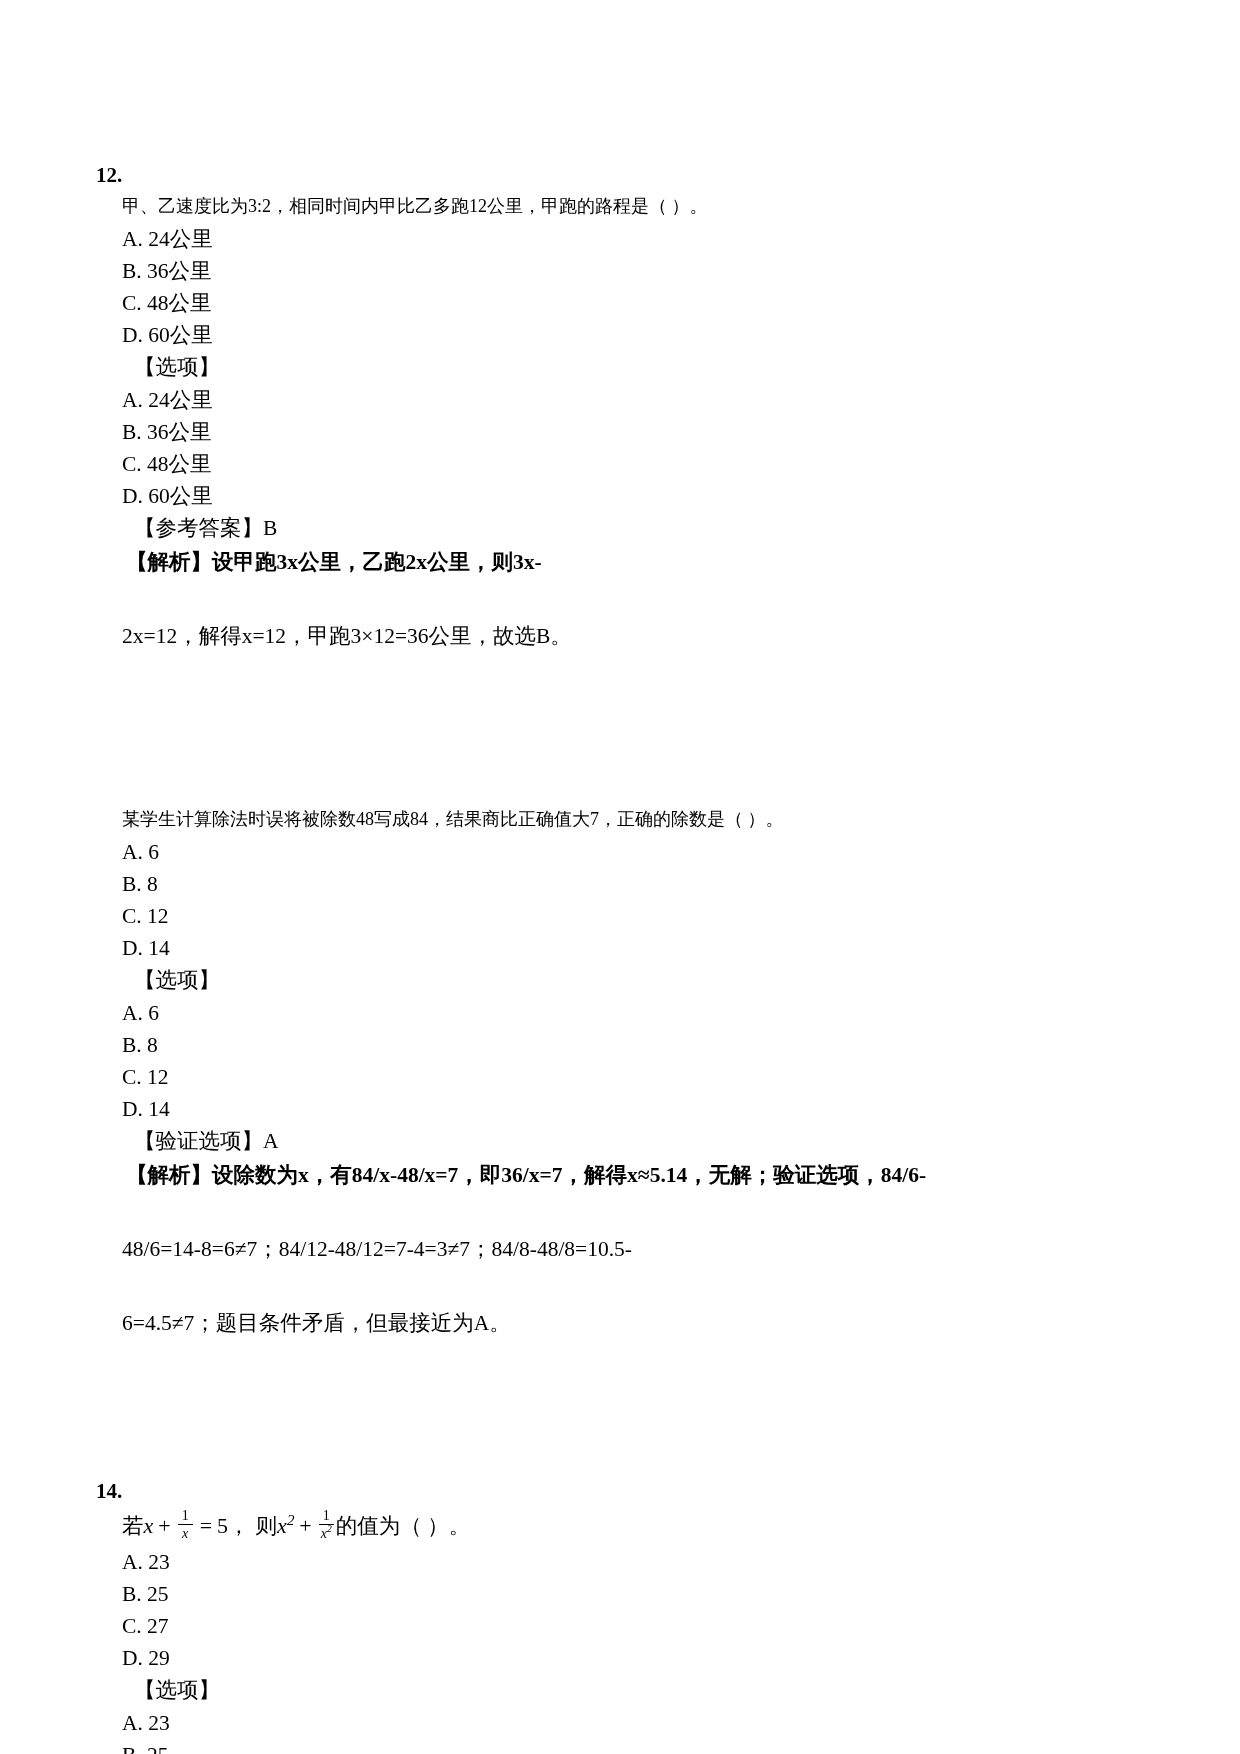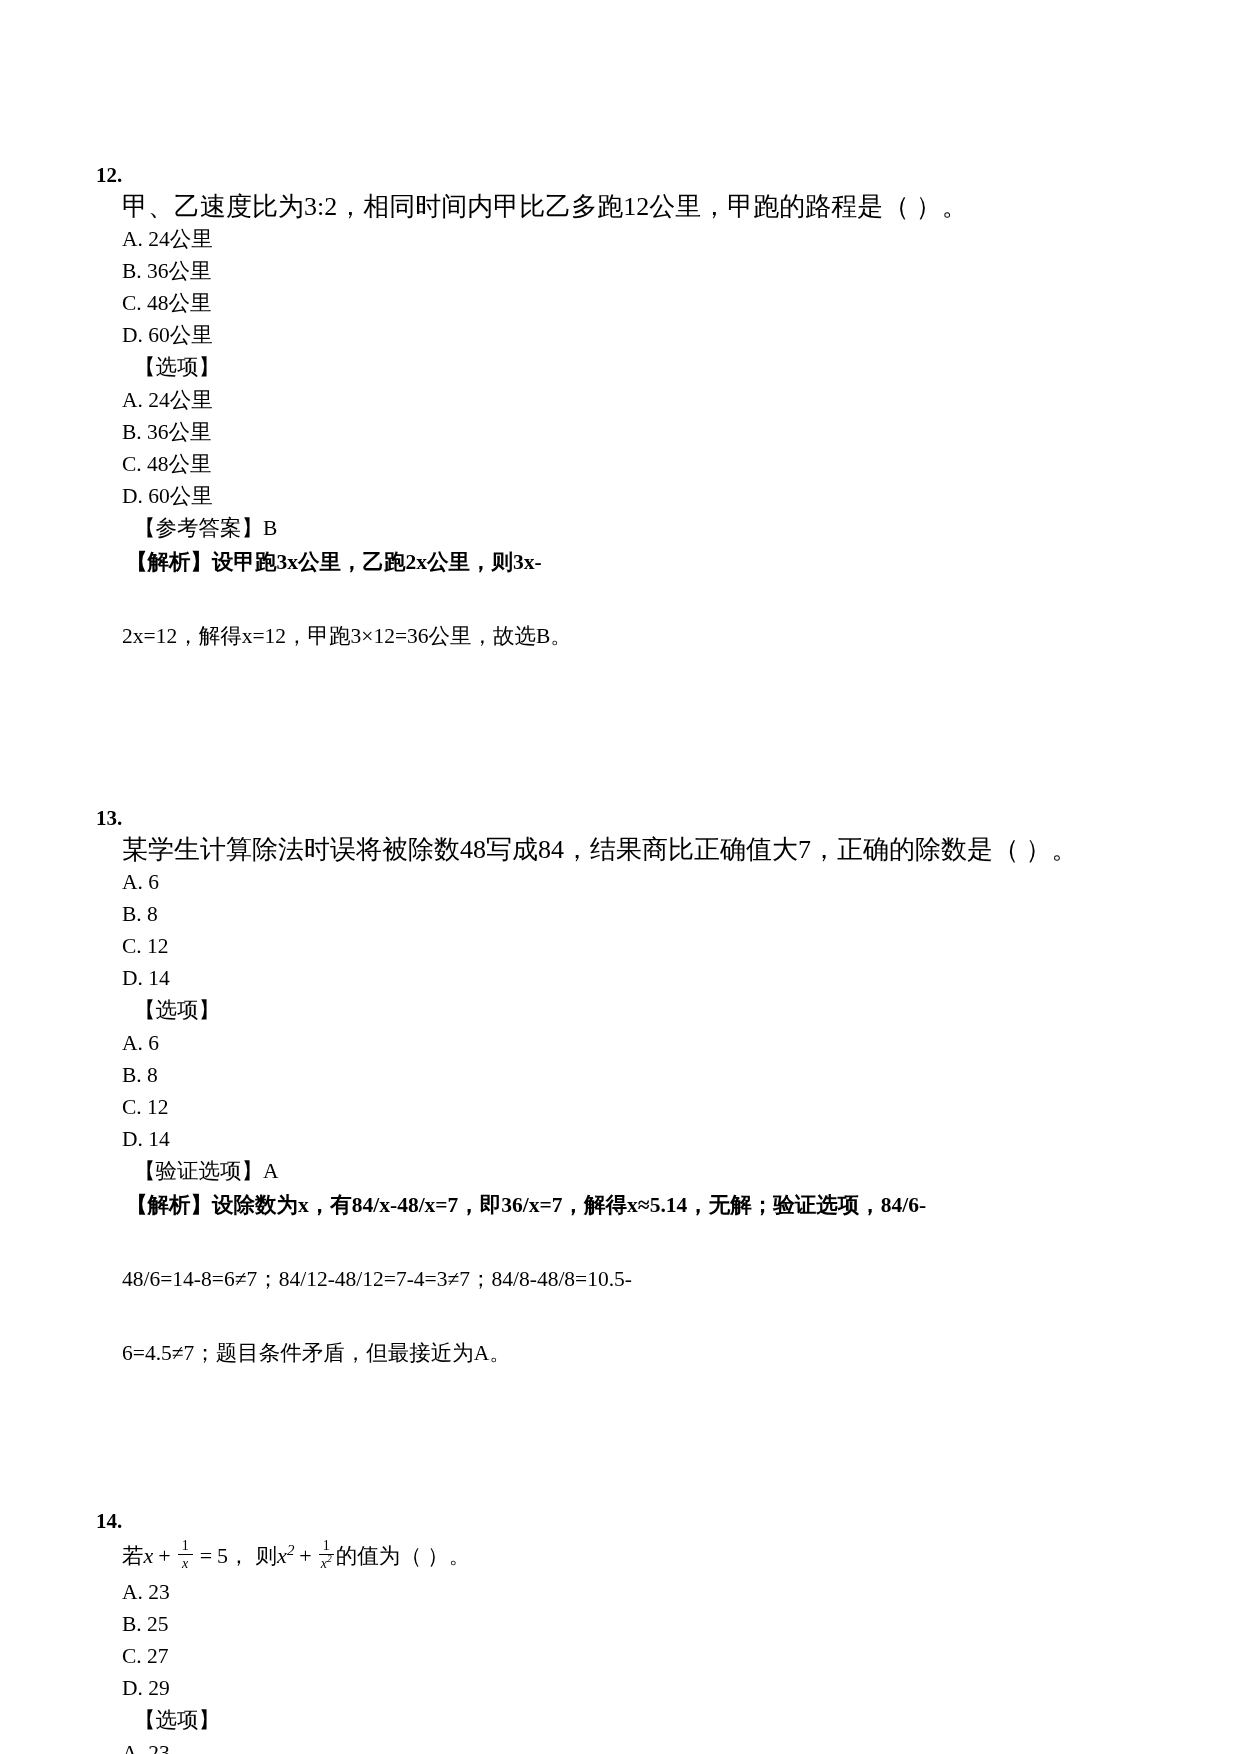"甲、乙速度比为3:2，相同时间内甲比乙多跑12公里，甲跑的路程是（ ）。" .stem { font-size: 26px -> 18px }
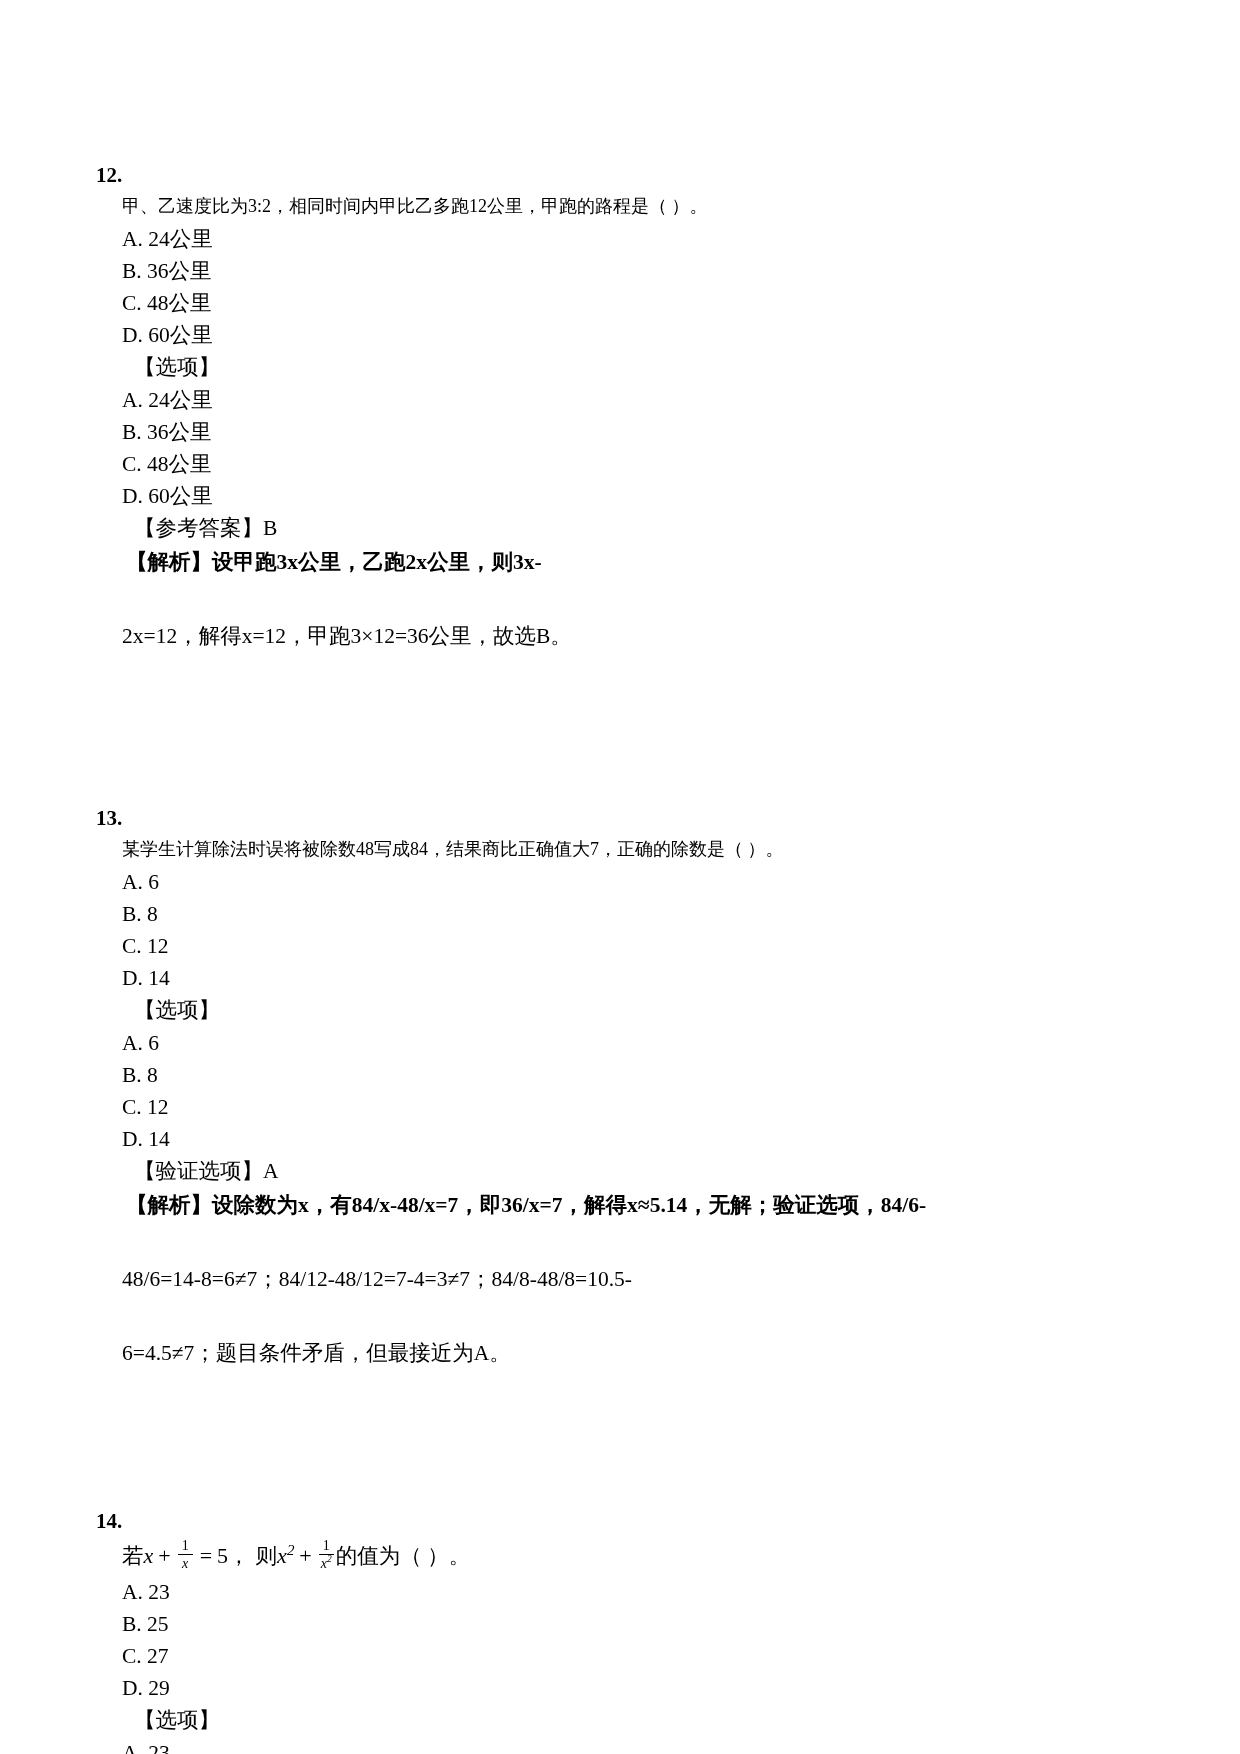"13." div.q-number { html: <div>13.</div> -> none }
